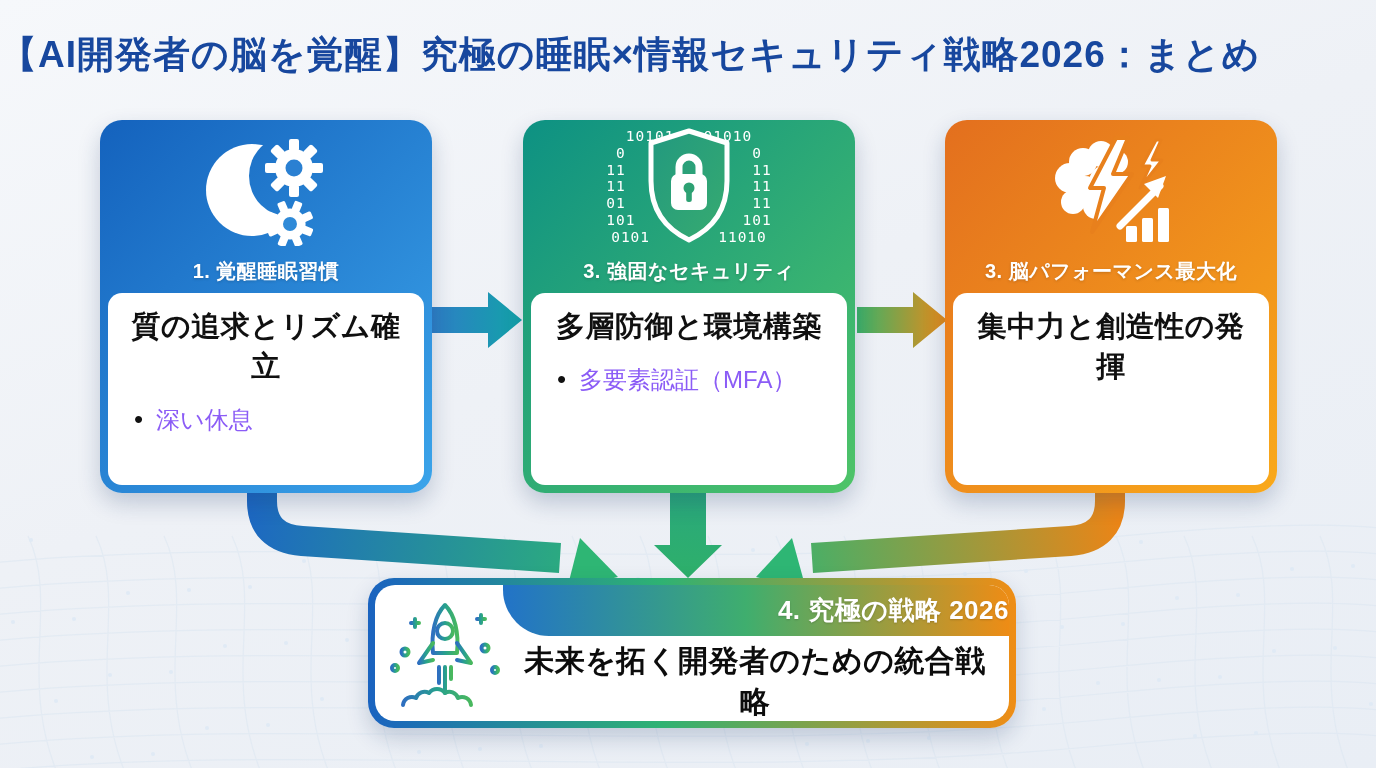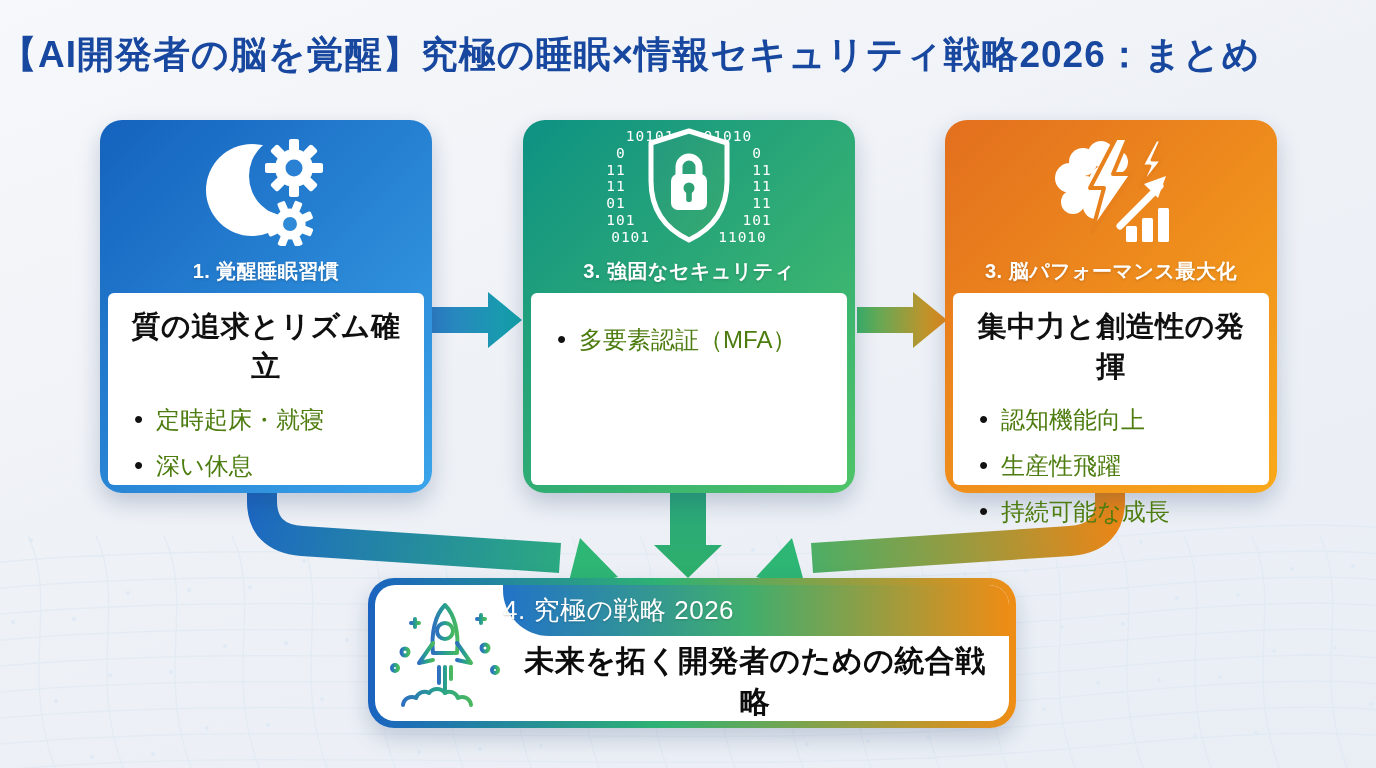"質の追求とリズム確立" .card-body { border-radius: 6px -> 14px }
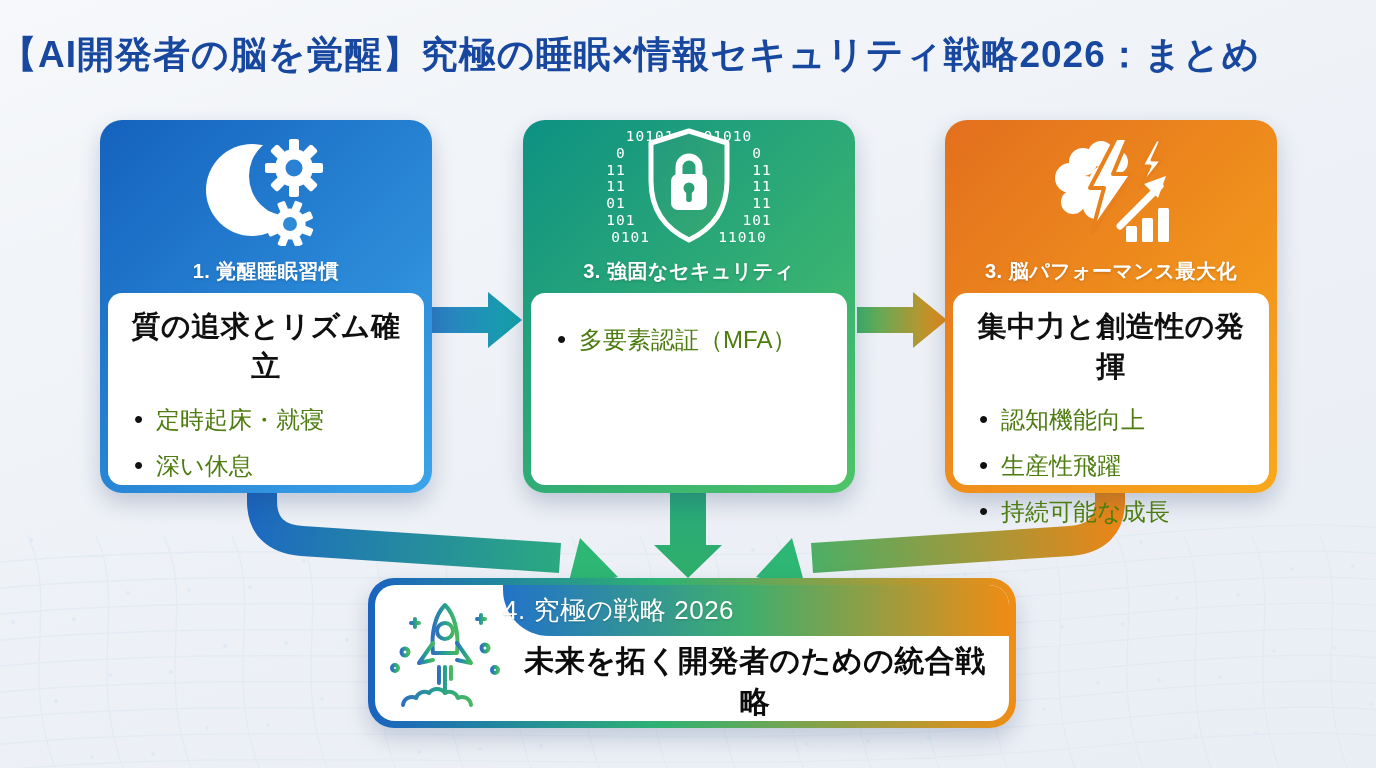"多層防御と環境構築" p.card-heading { html: none -> <p>多層防御と環境構築</p> }
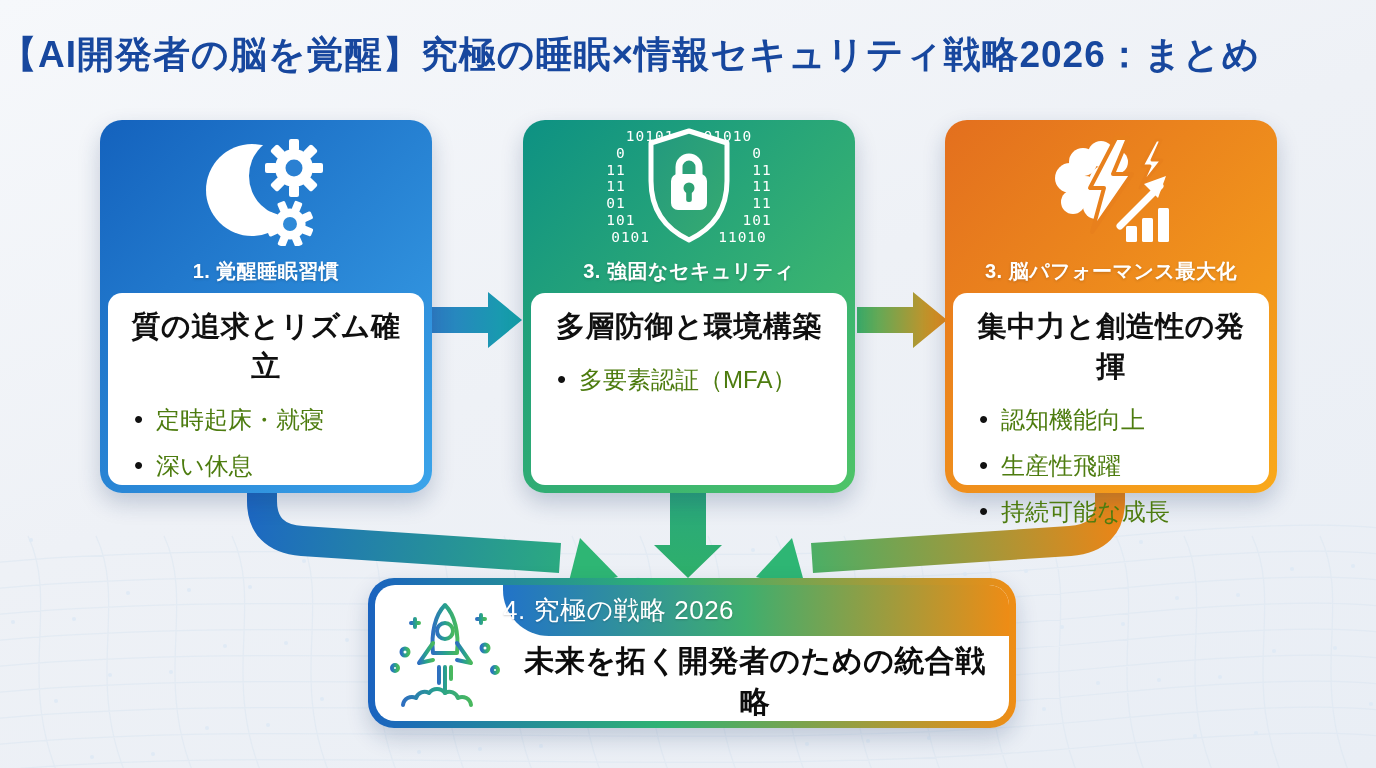"多要素認証（MFA）" .card-body li { color: #4d7c0f -> #8b5cf6 }
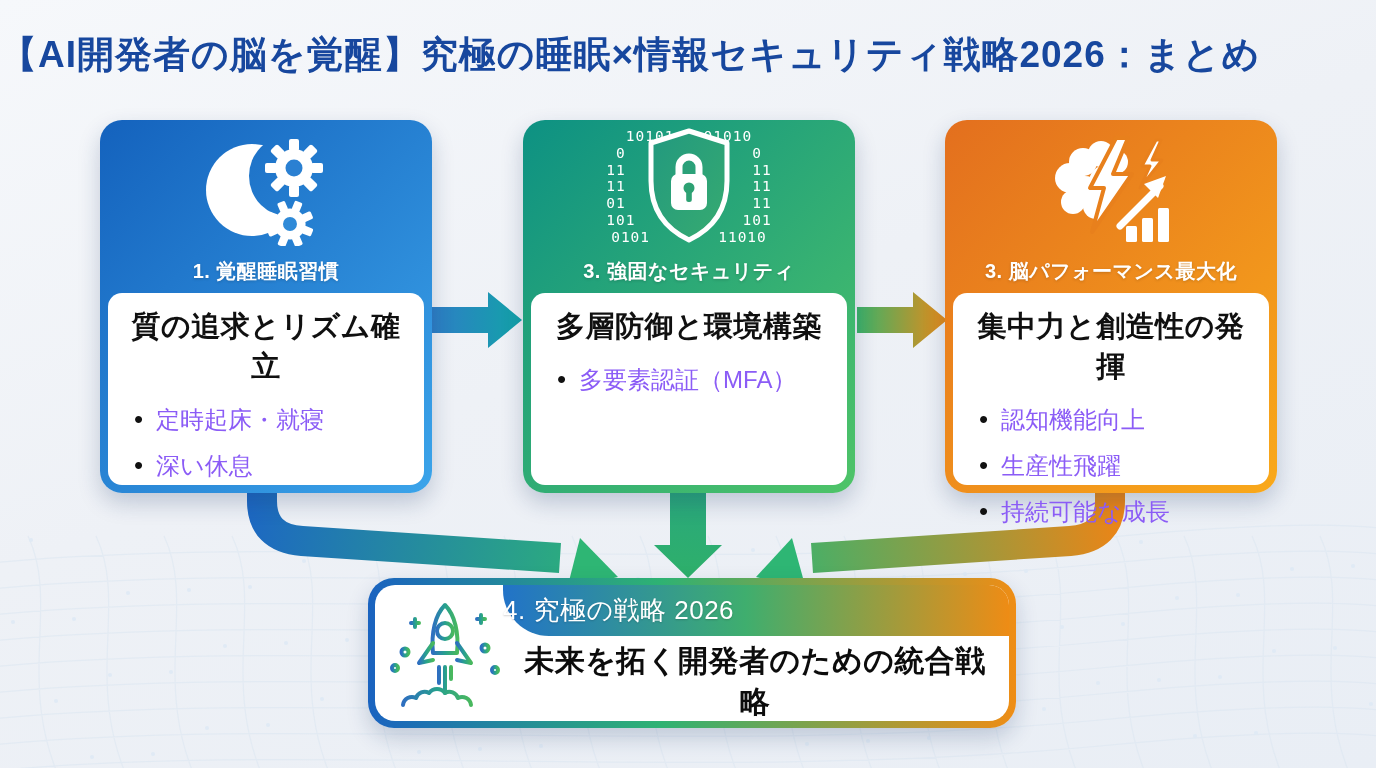"定時起床・就寝" li { html: <li><span>定時起床・就寝</span></li> -> none }
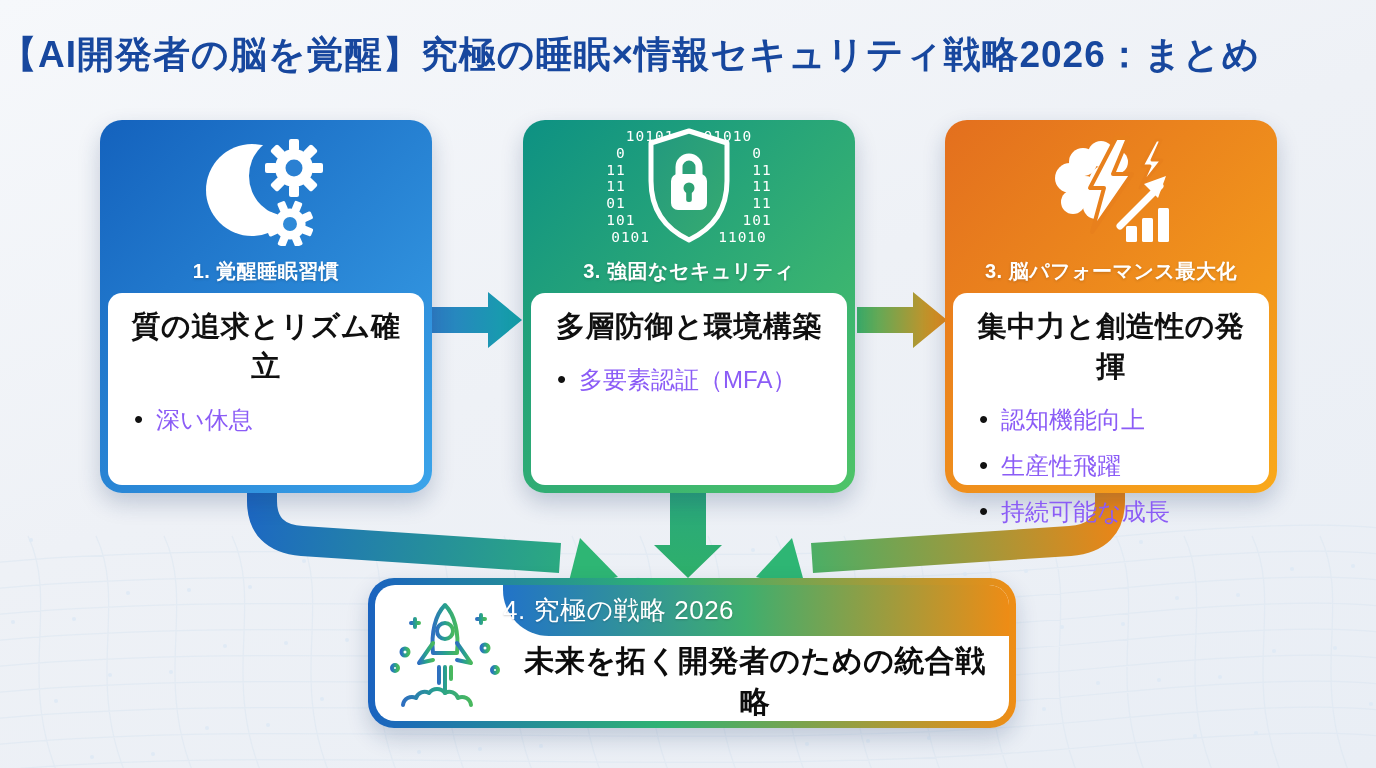"認知機能向上" ul { html: <ul> <li><span>認知機能向上</span></li> <li><span>生産性飛躍</span></li> <li><span>持続可能な成長</span></li> </ul> -> none }
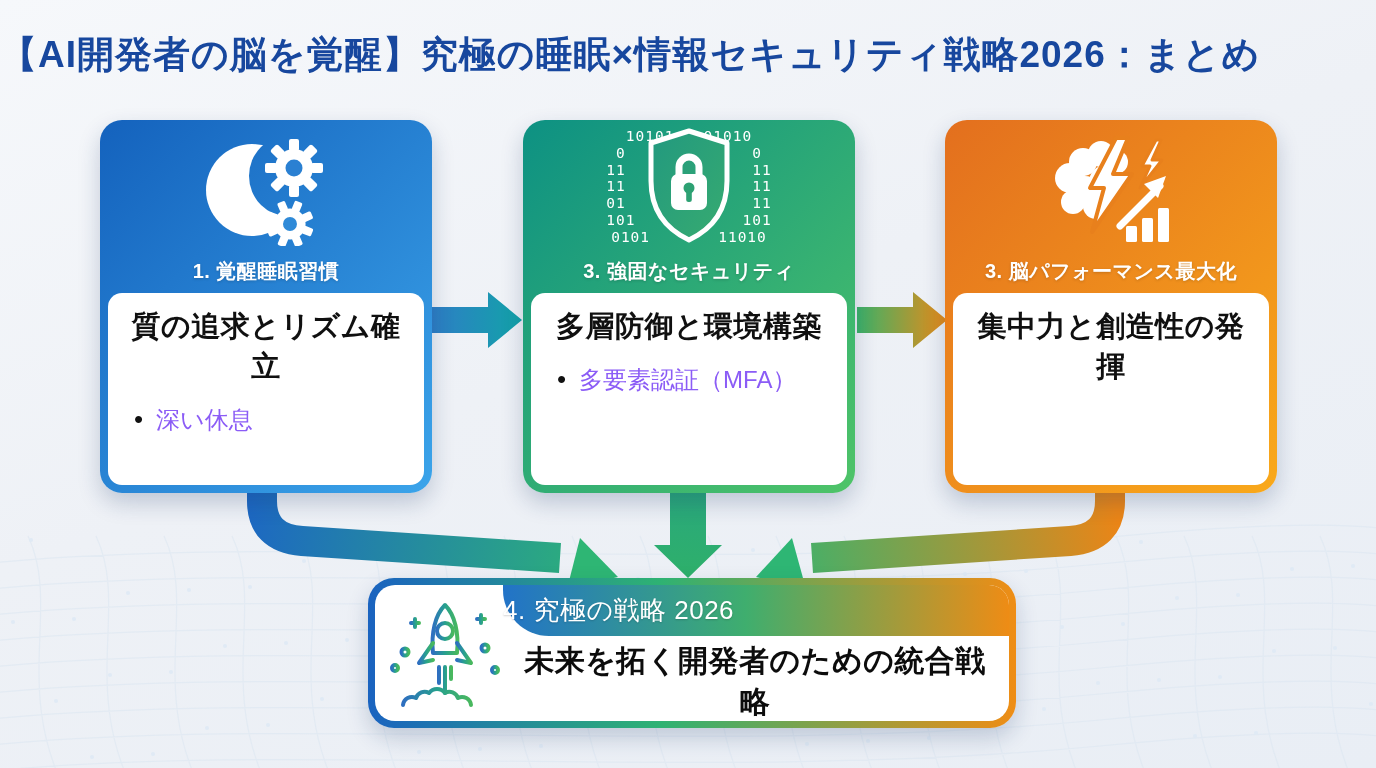"4. 究極の戦略 2026" .band { font-weight: 400 -> 700; justify-content: flex-start -> flex-end }
